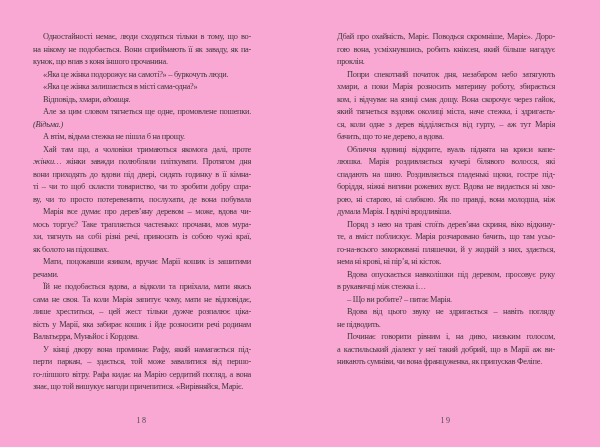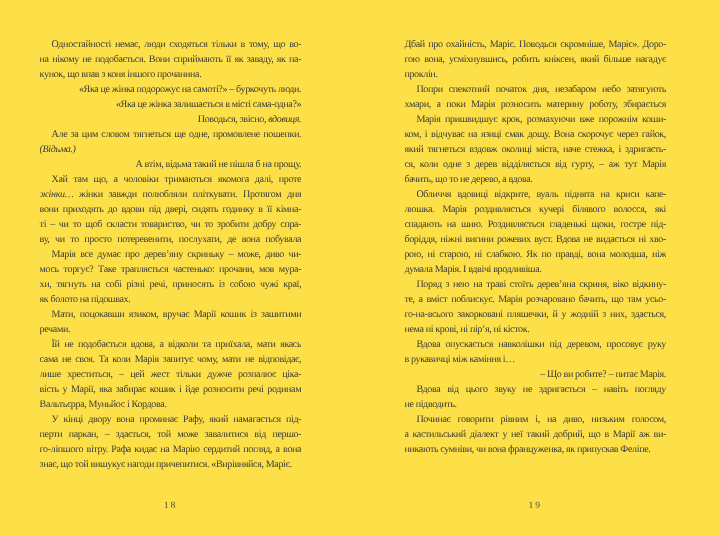"Одностайності немає, люди сходяться" .spread { background: #fde047 -> #f9a8d4 }
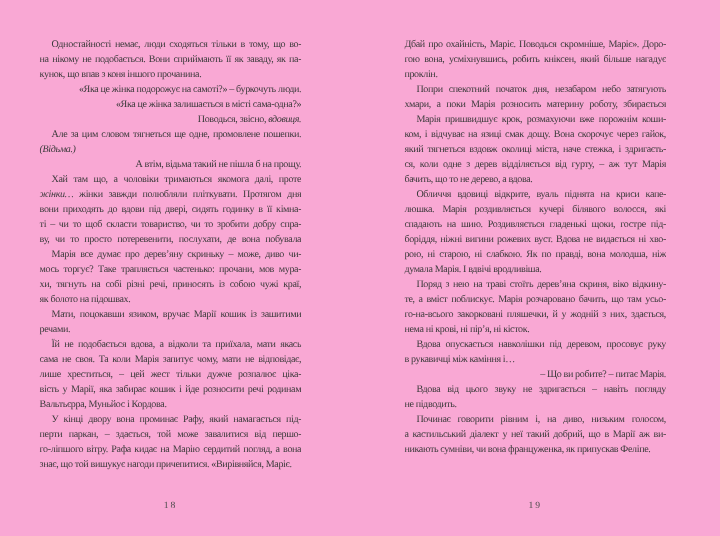"«Яка це жінка подорожує на" .line.indent { text-align: right -> none }
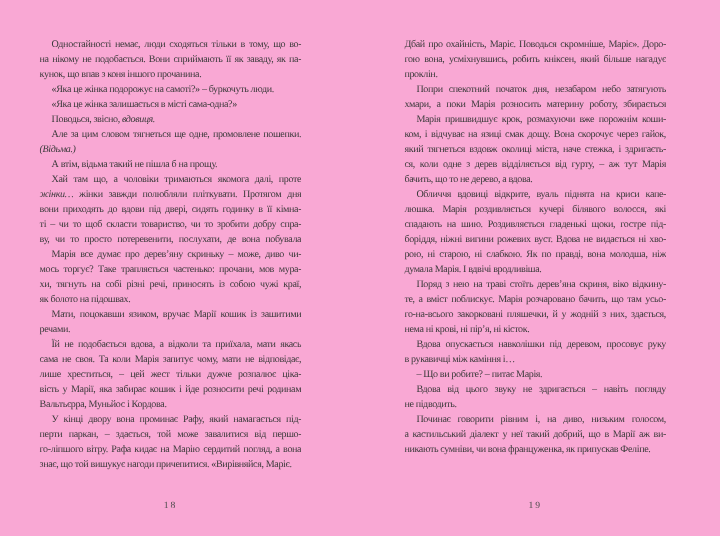"Поводься, звісно," span { text: Поводься, звісно -> Відповідь, хмари }
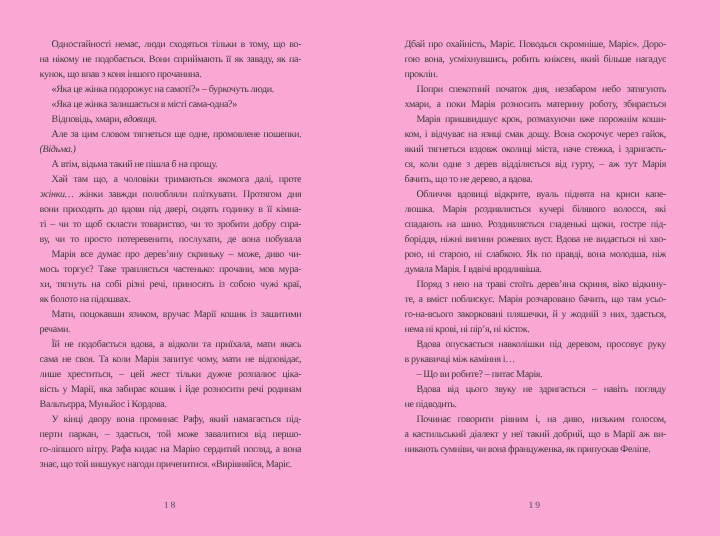"Марія пришвидшує крок, розмахуючи вже" div.line { html: <div><span>Марія пришвидшує крок, розмахуючи вже порожнім коши-</span></div> -> none }
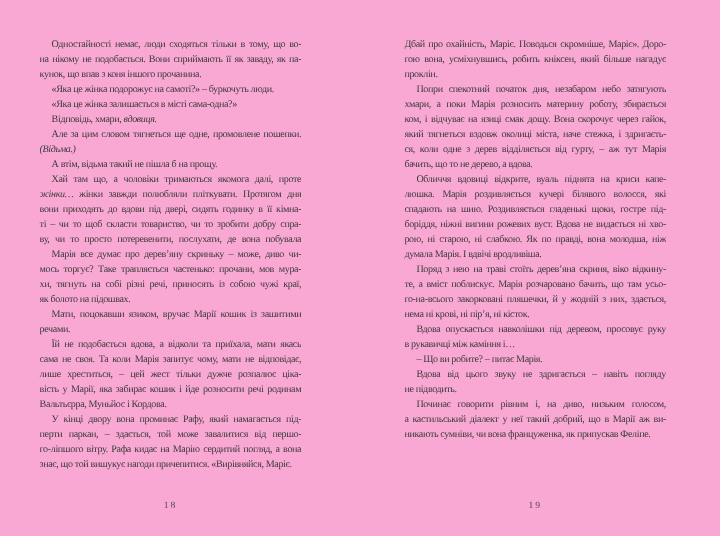"А втім, відьма такий не" span { text: такий -> стежка }
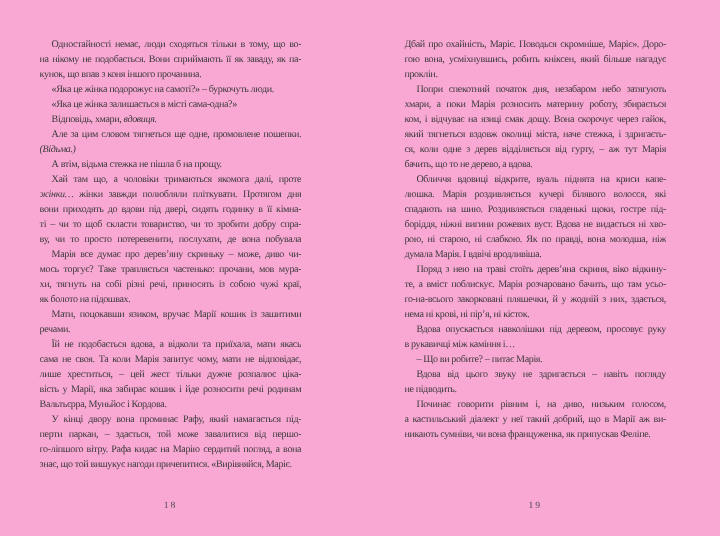"Марія все думає про дерев’яну" span { text: скриньку – може, диво -> деревом – може, вдова }
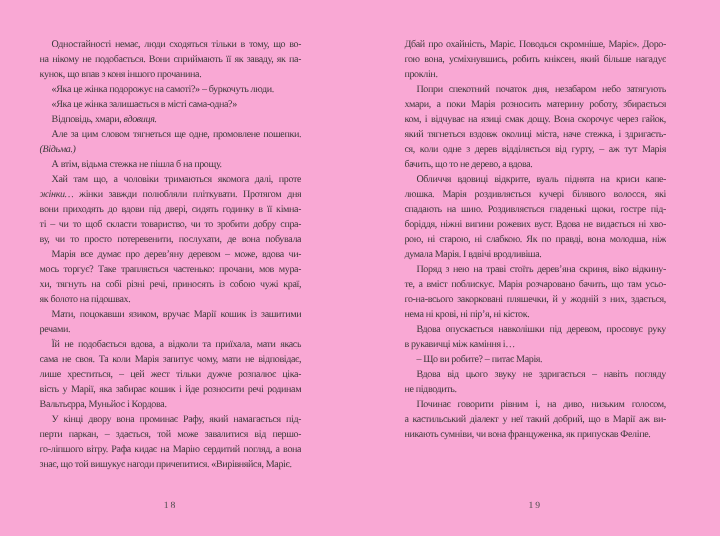"в рукавичці між каміння і…" span { text: каміння -> стежка }
